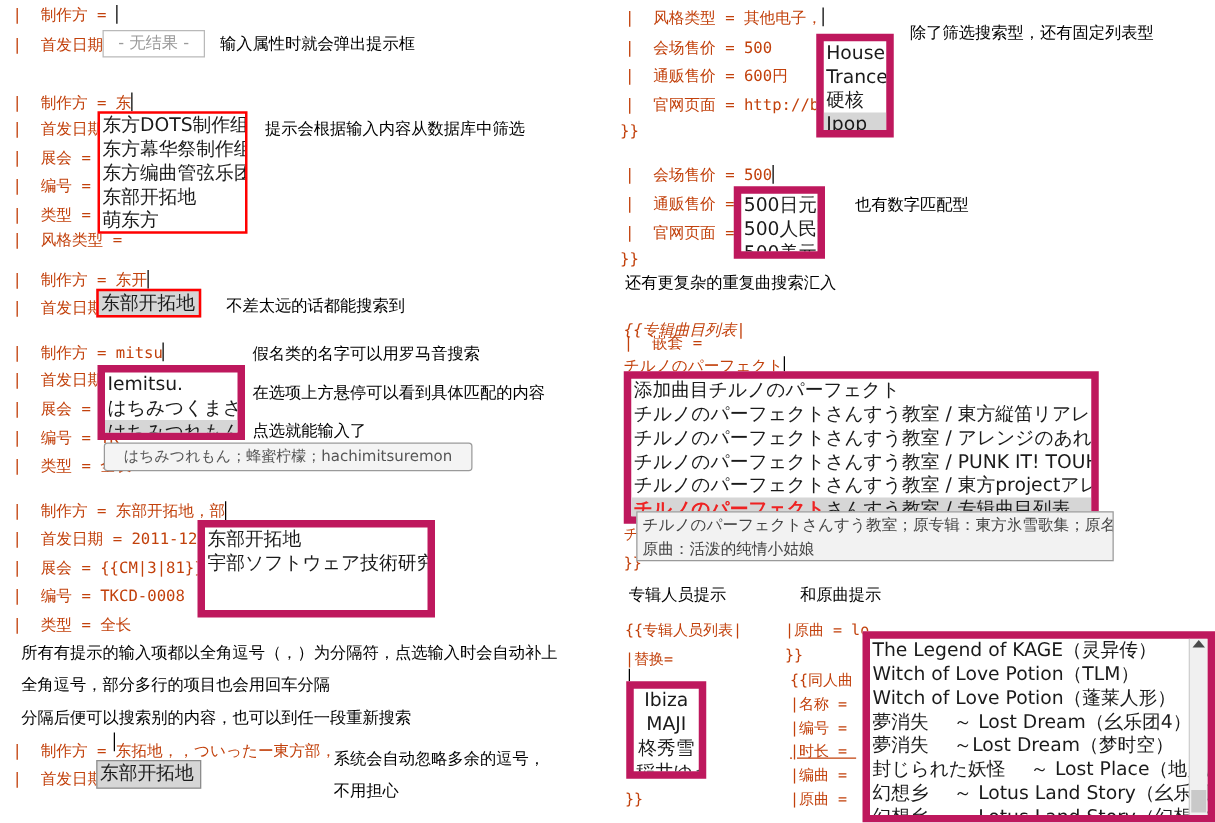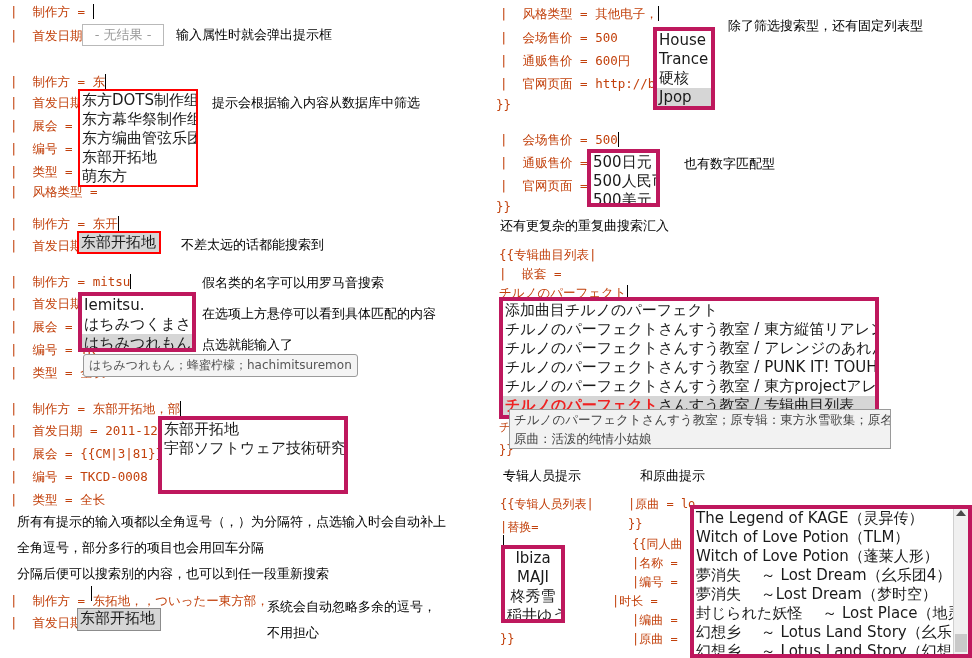"House" .dd { border: 4px solid #be185d -> 6px solid #be185d }
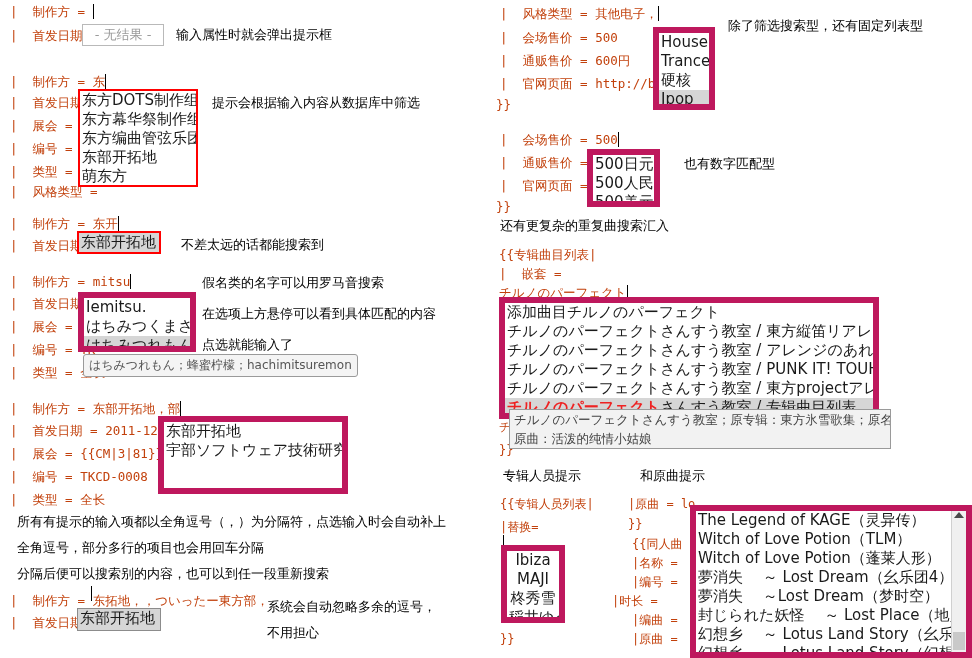"{{专辑曲目列表|" div.abs { font-style: none -> italic; top: 243px -> 252px }
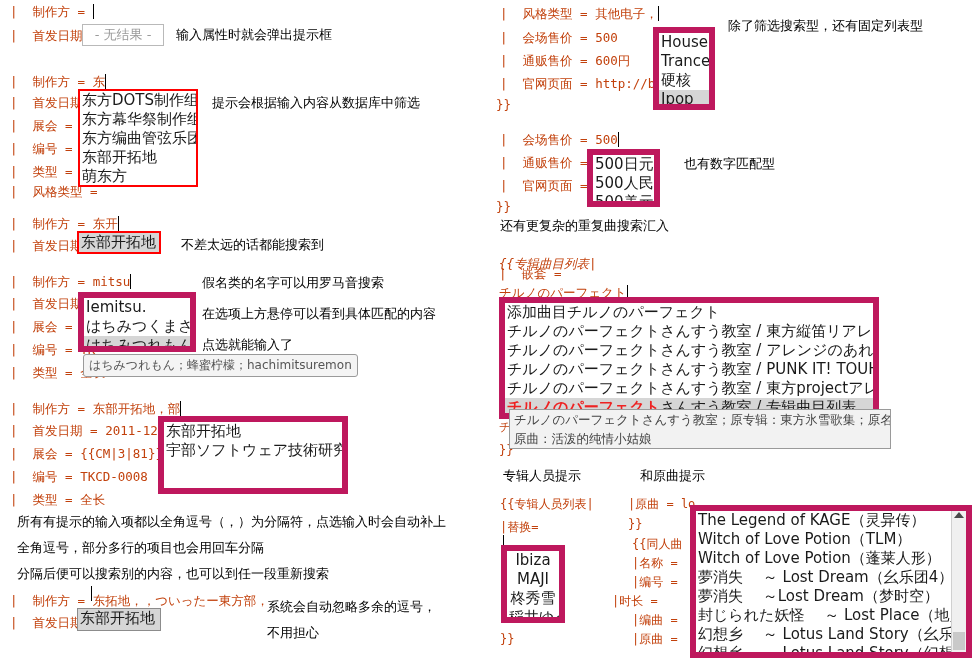"はちみつれもん；蜂蜜柠檬；hachimitsuremon" .tip { padding: 2px 5px -> 2px 15px }
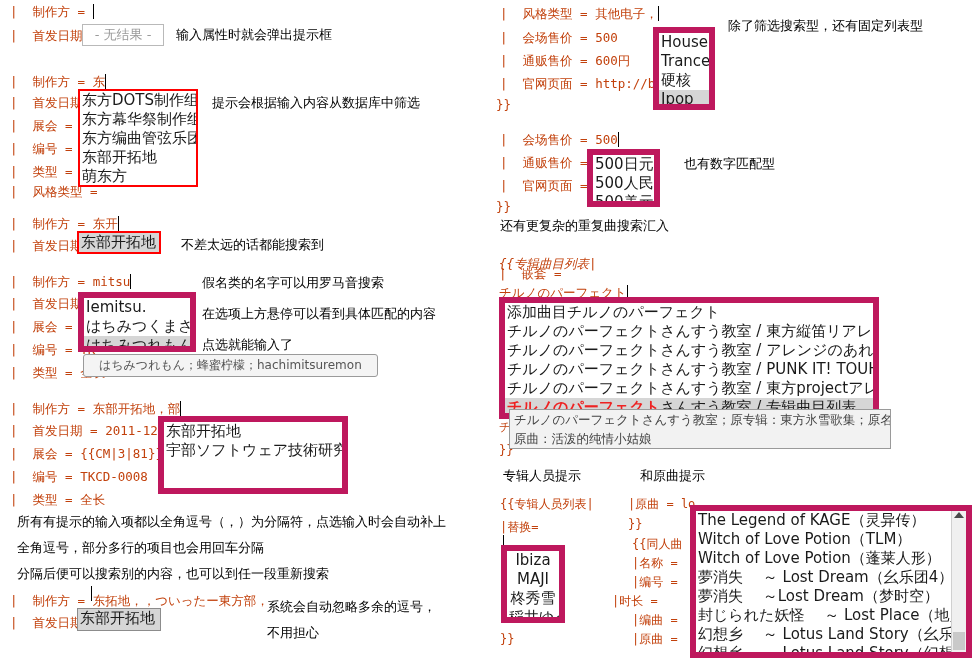"|时长 =" div.abs { left: 612px -> 632px; text-decoration: none -> underline }
